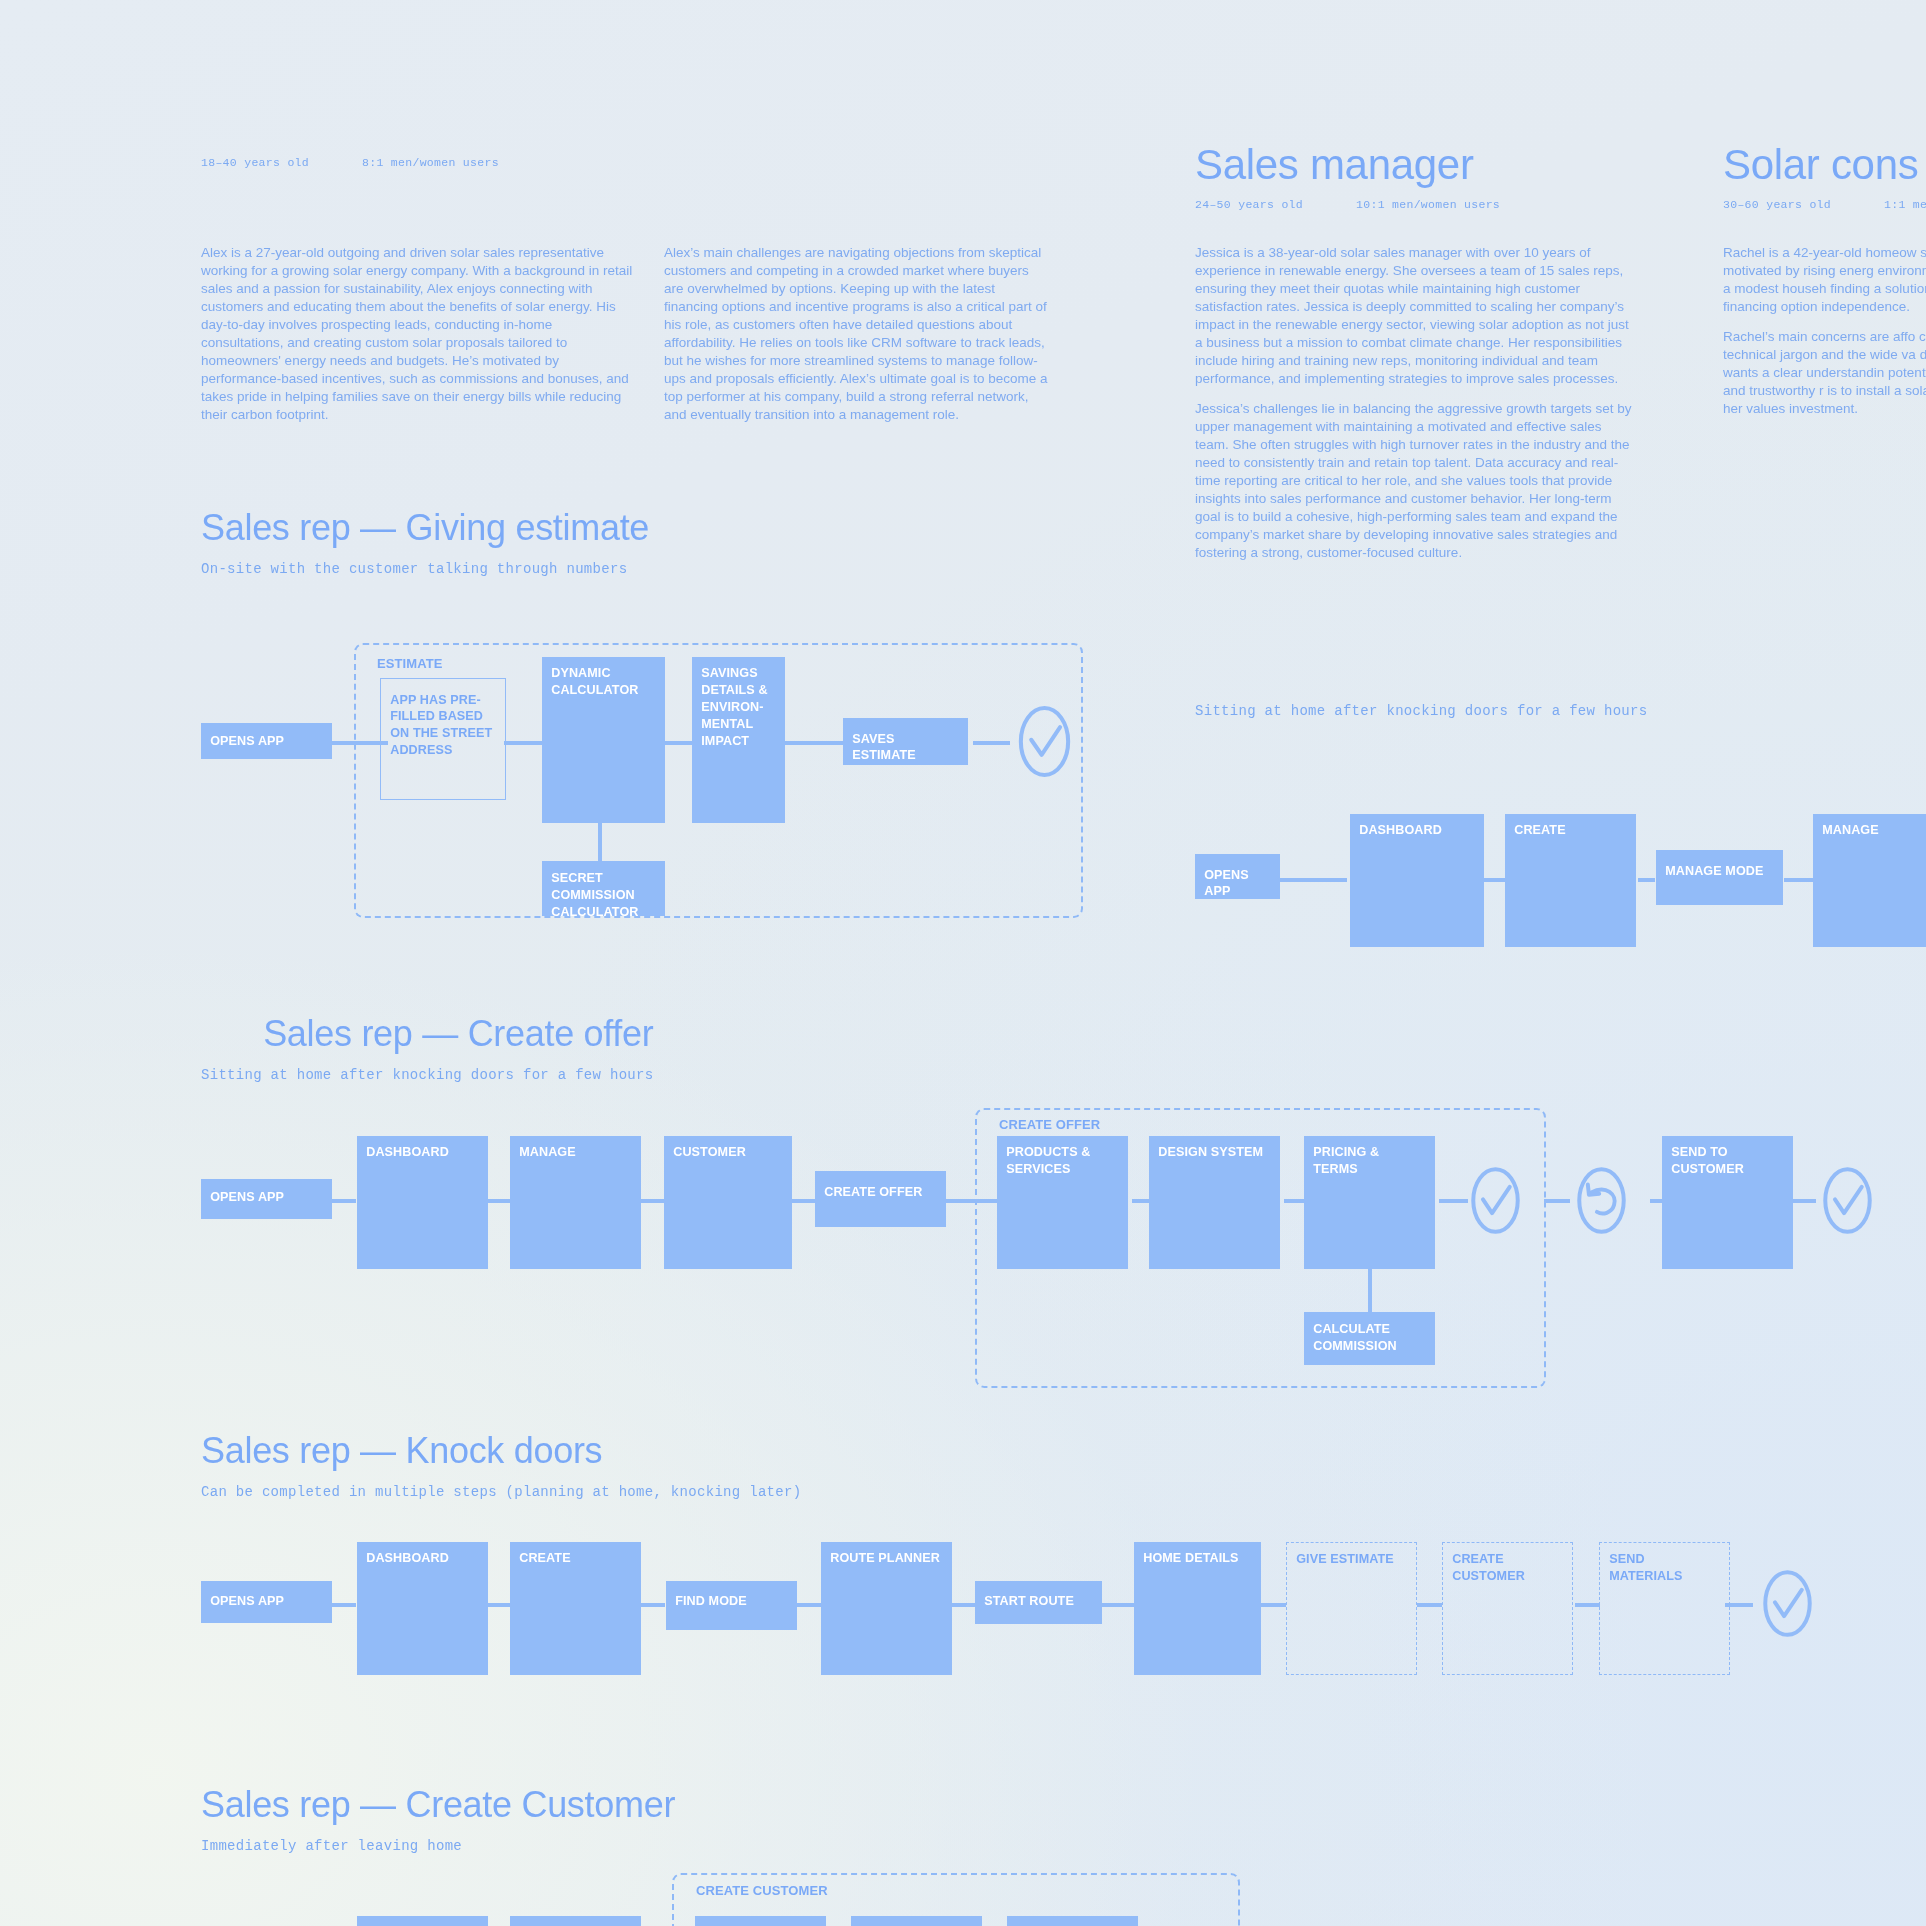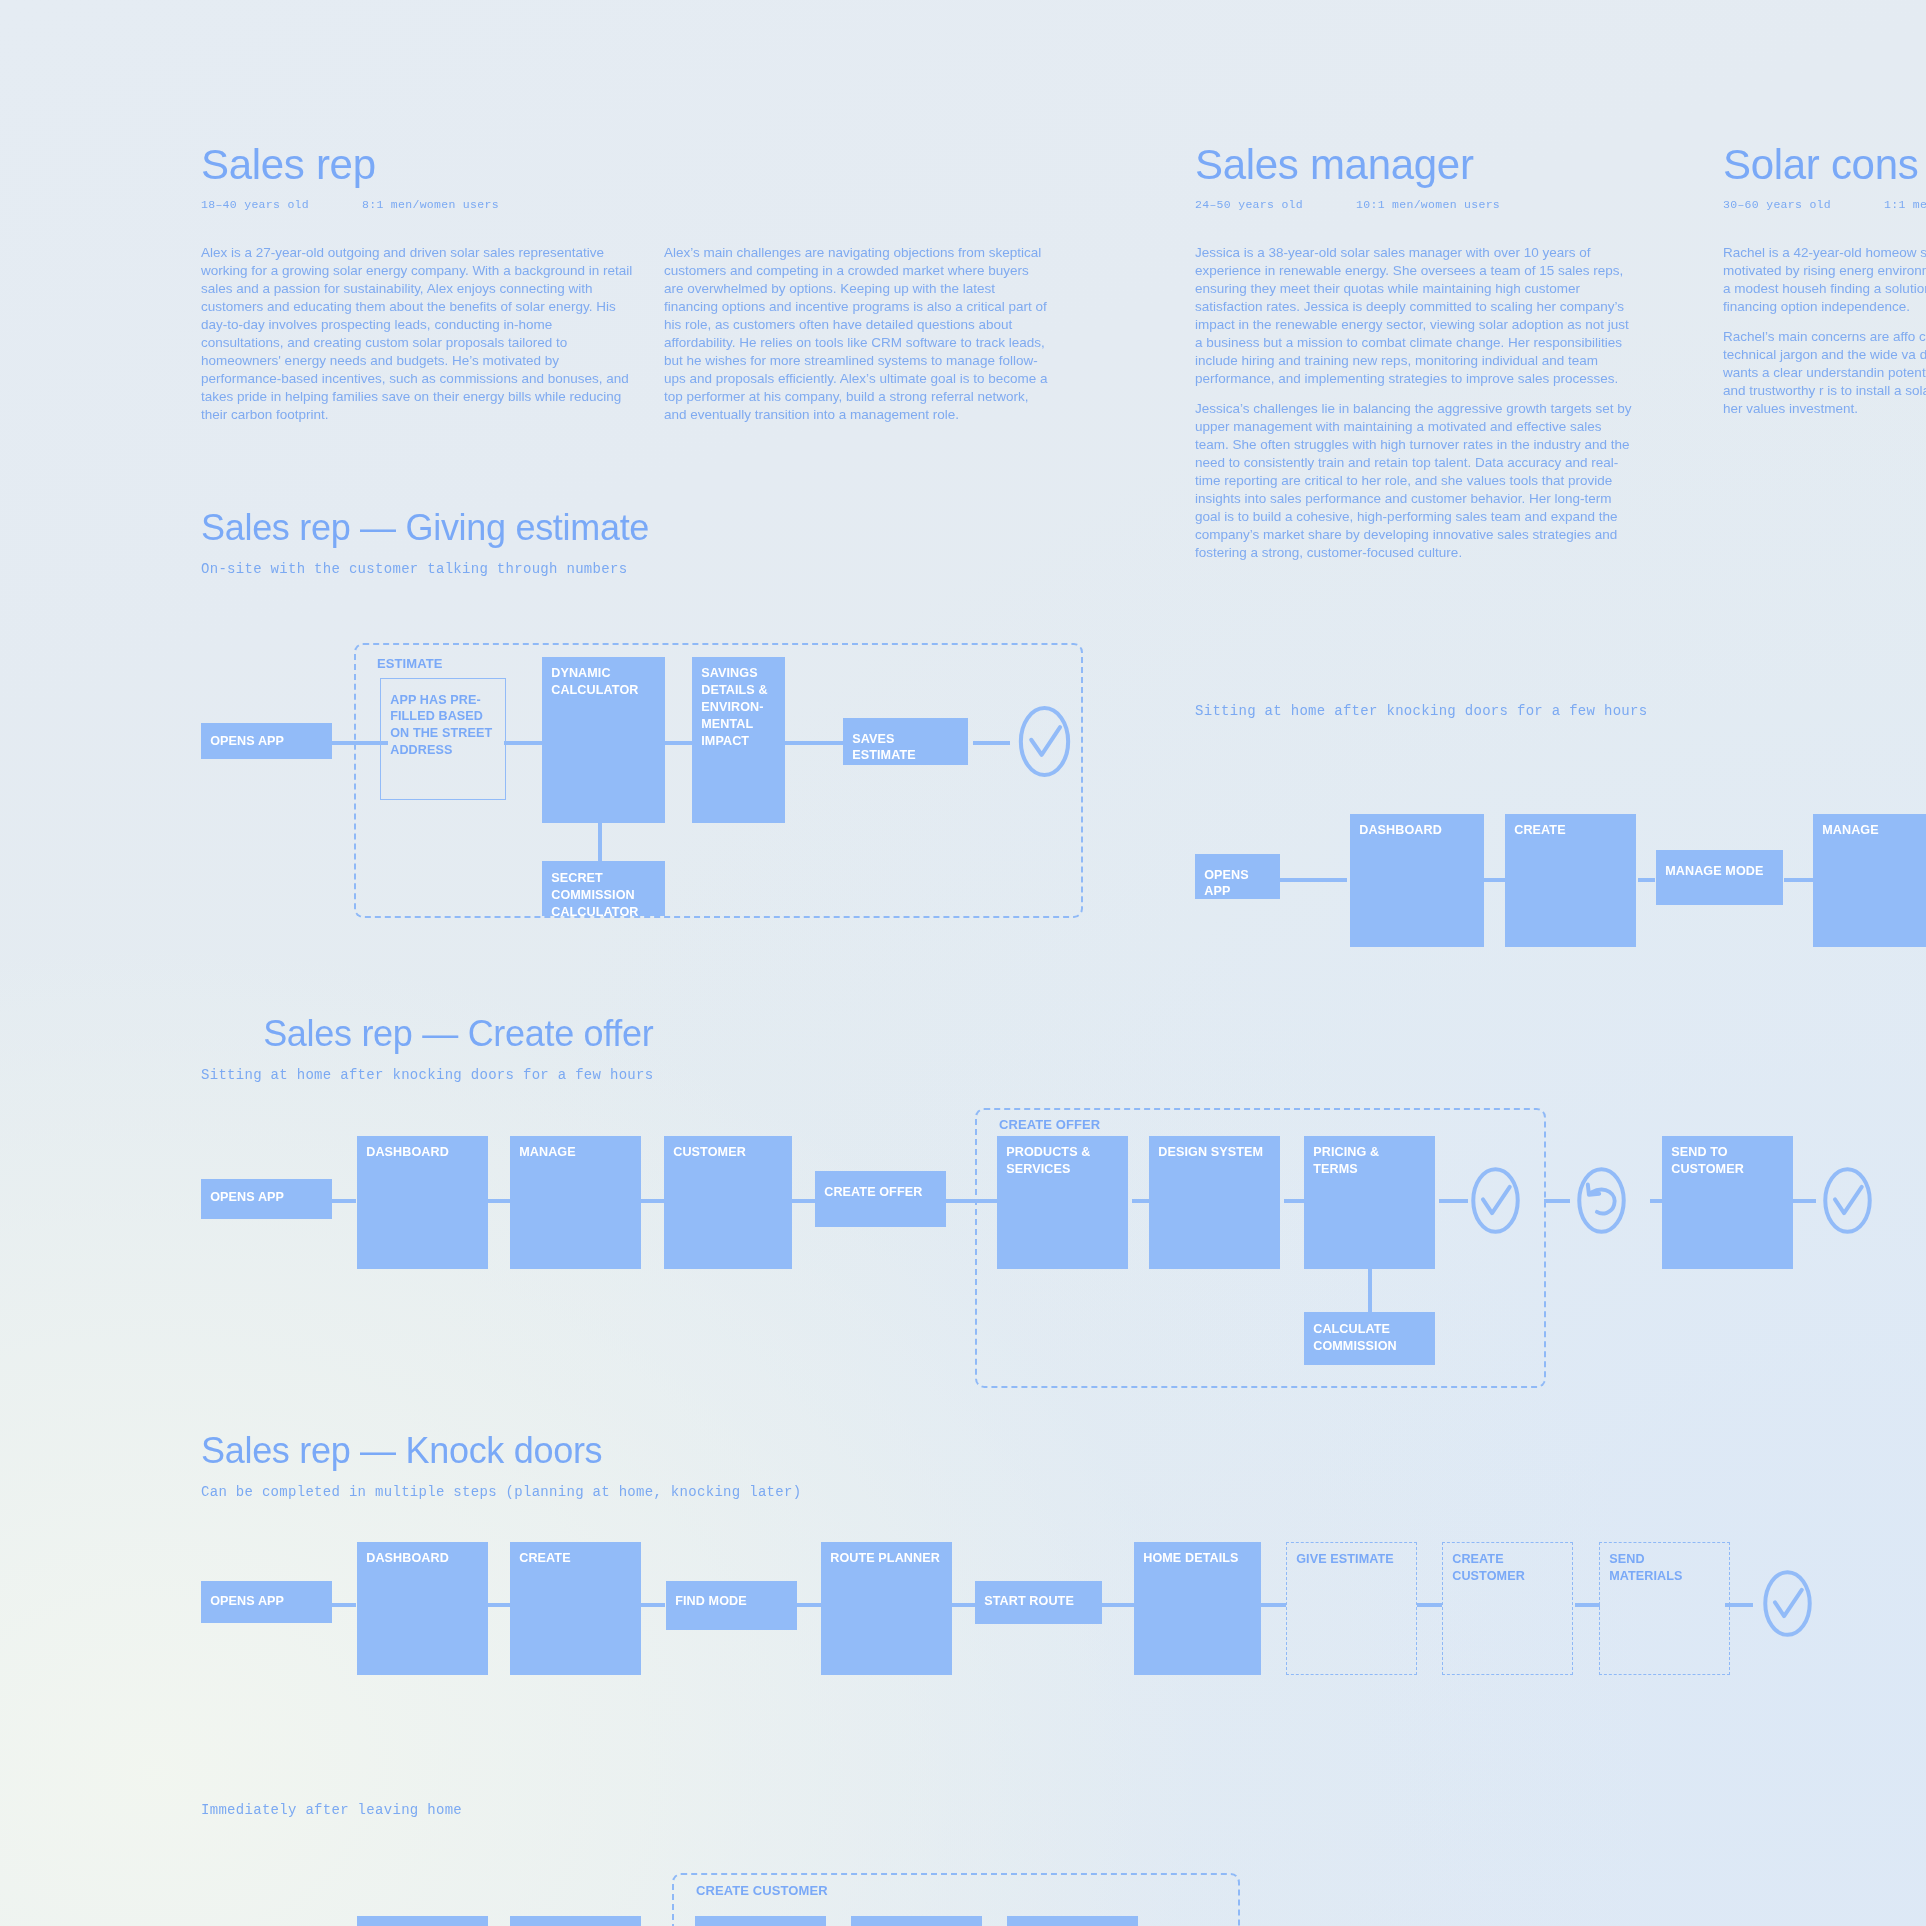"Sales rep" div.persona-title { html: <div>Sales rep</div> -> none }
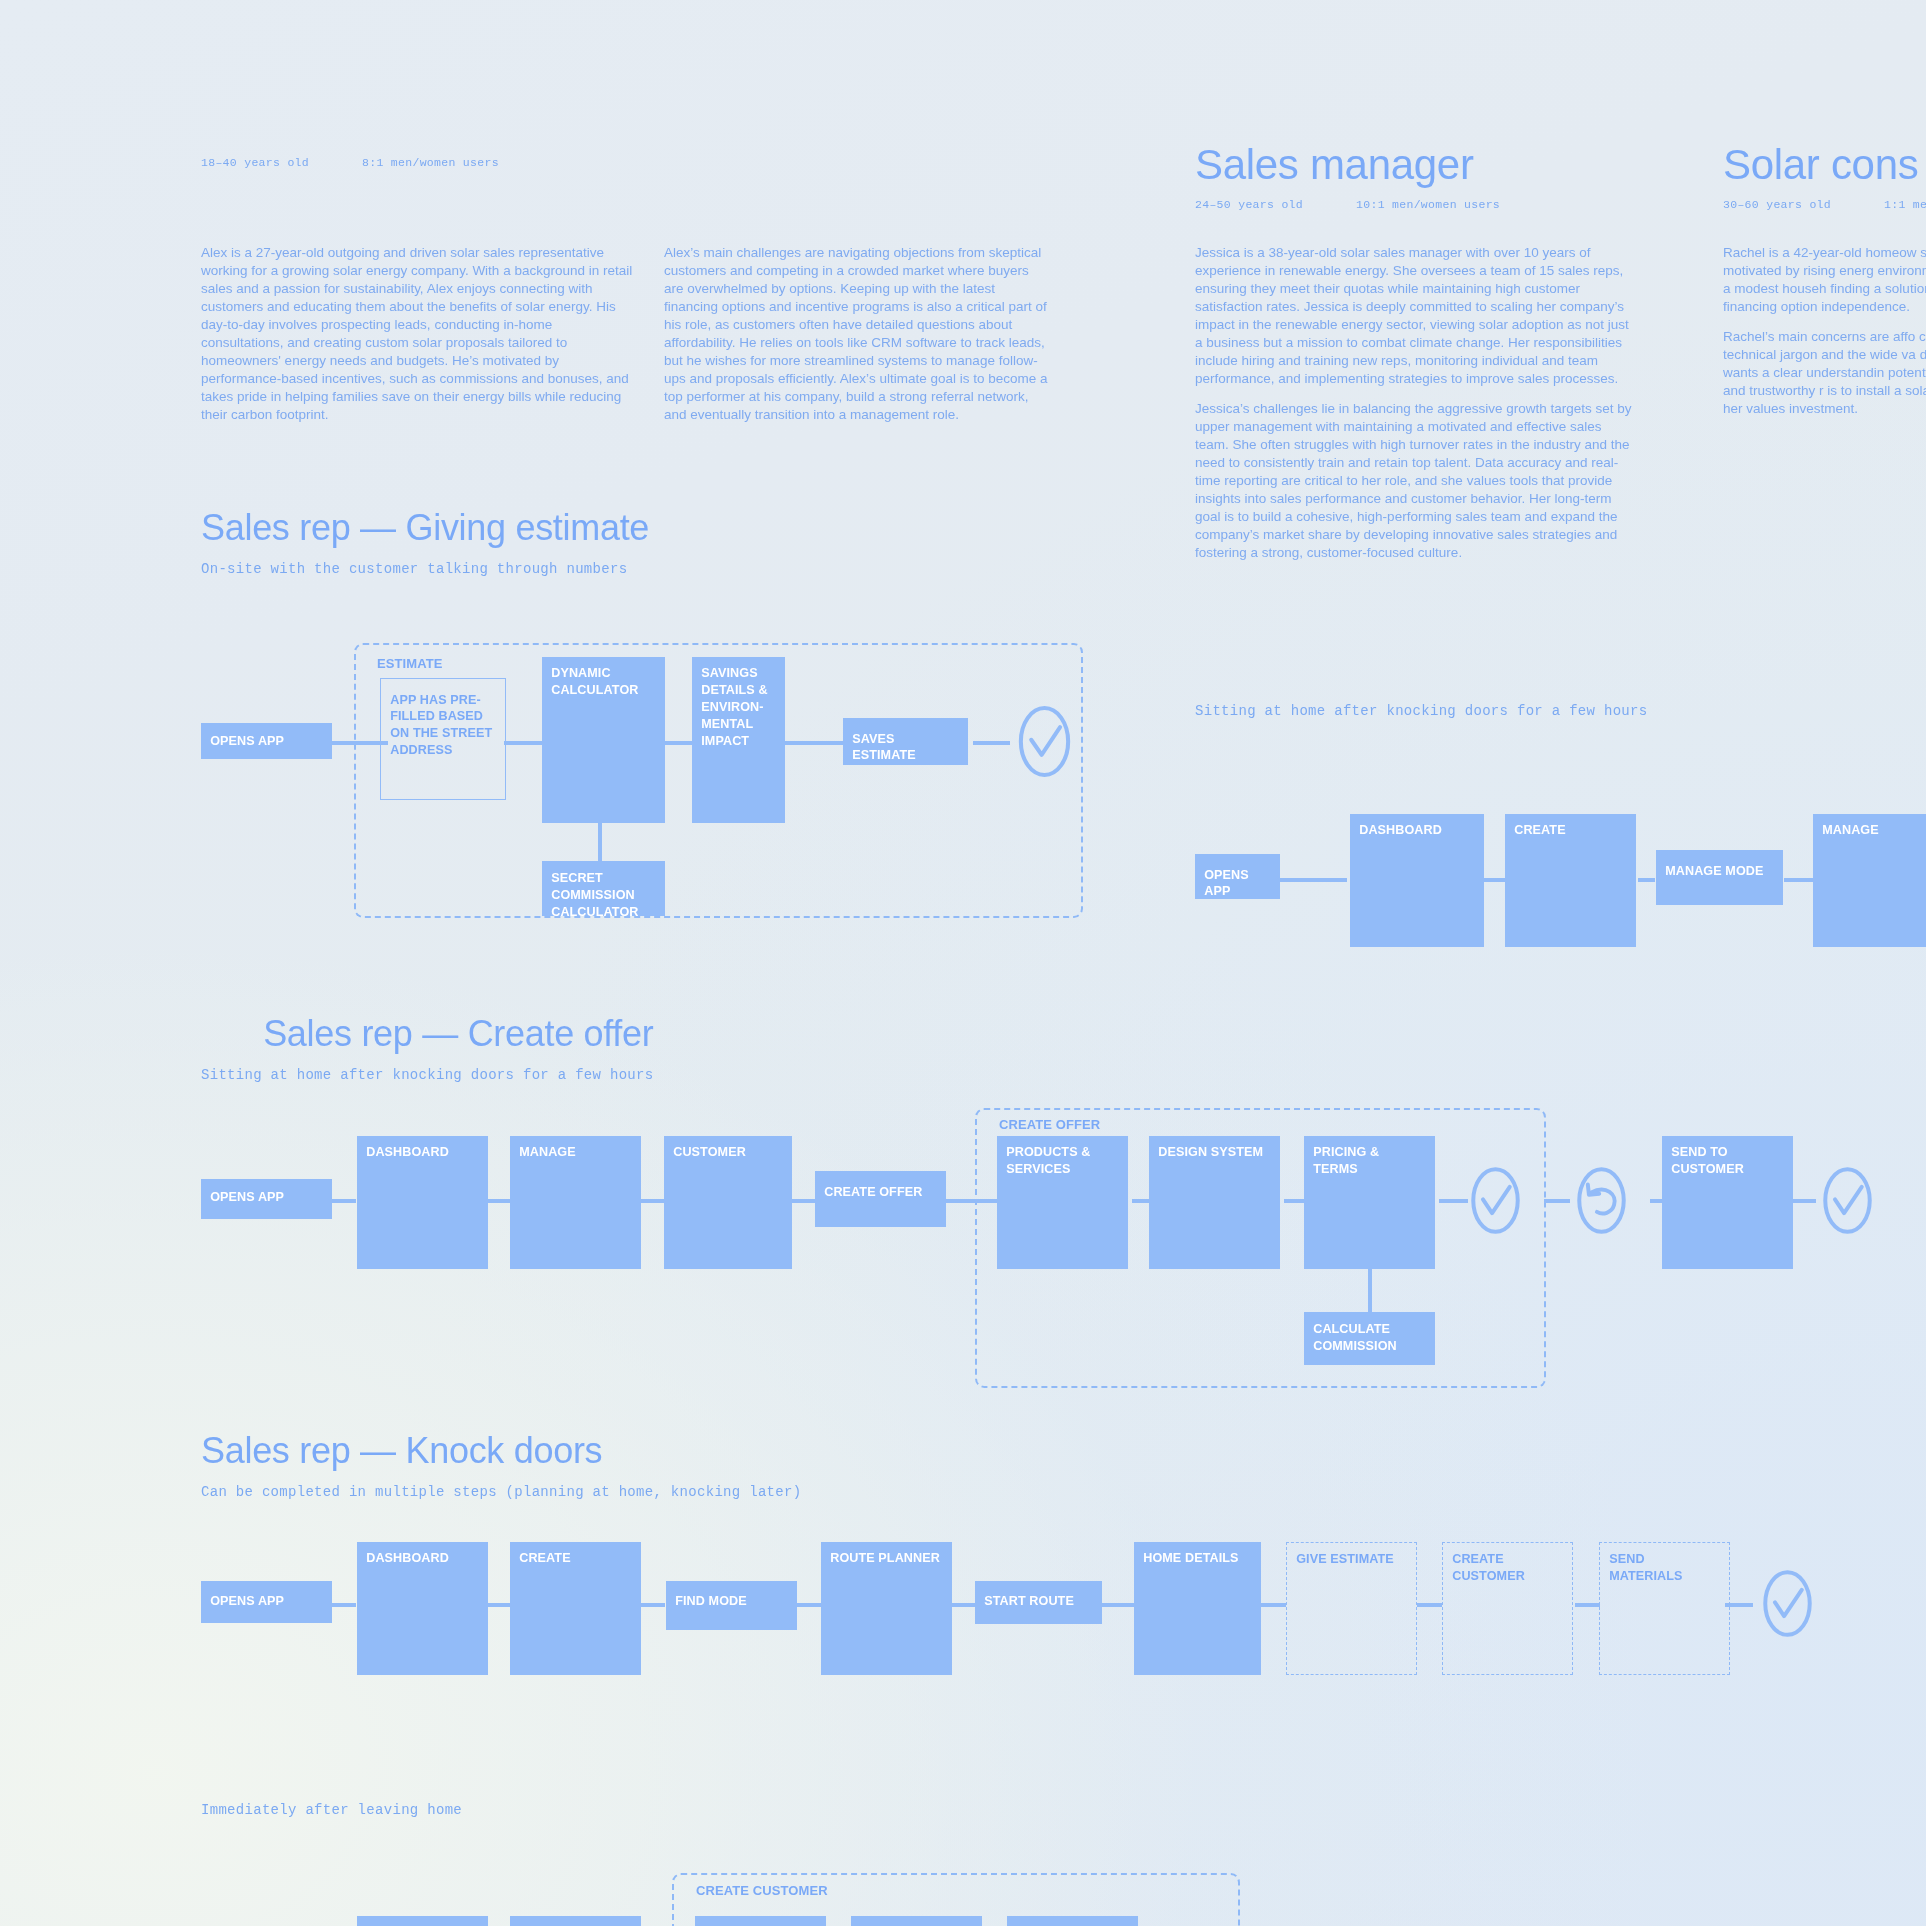"Sales rep — Create Customer" div.flow-title { html: none -> <div>Sales rep — Create Customer</div> }
